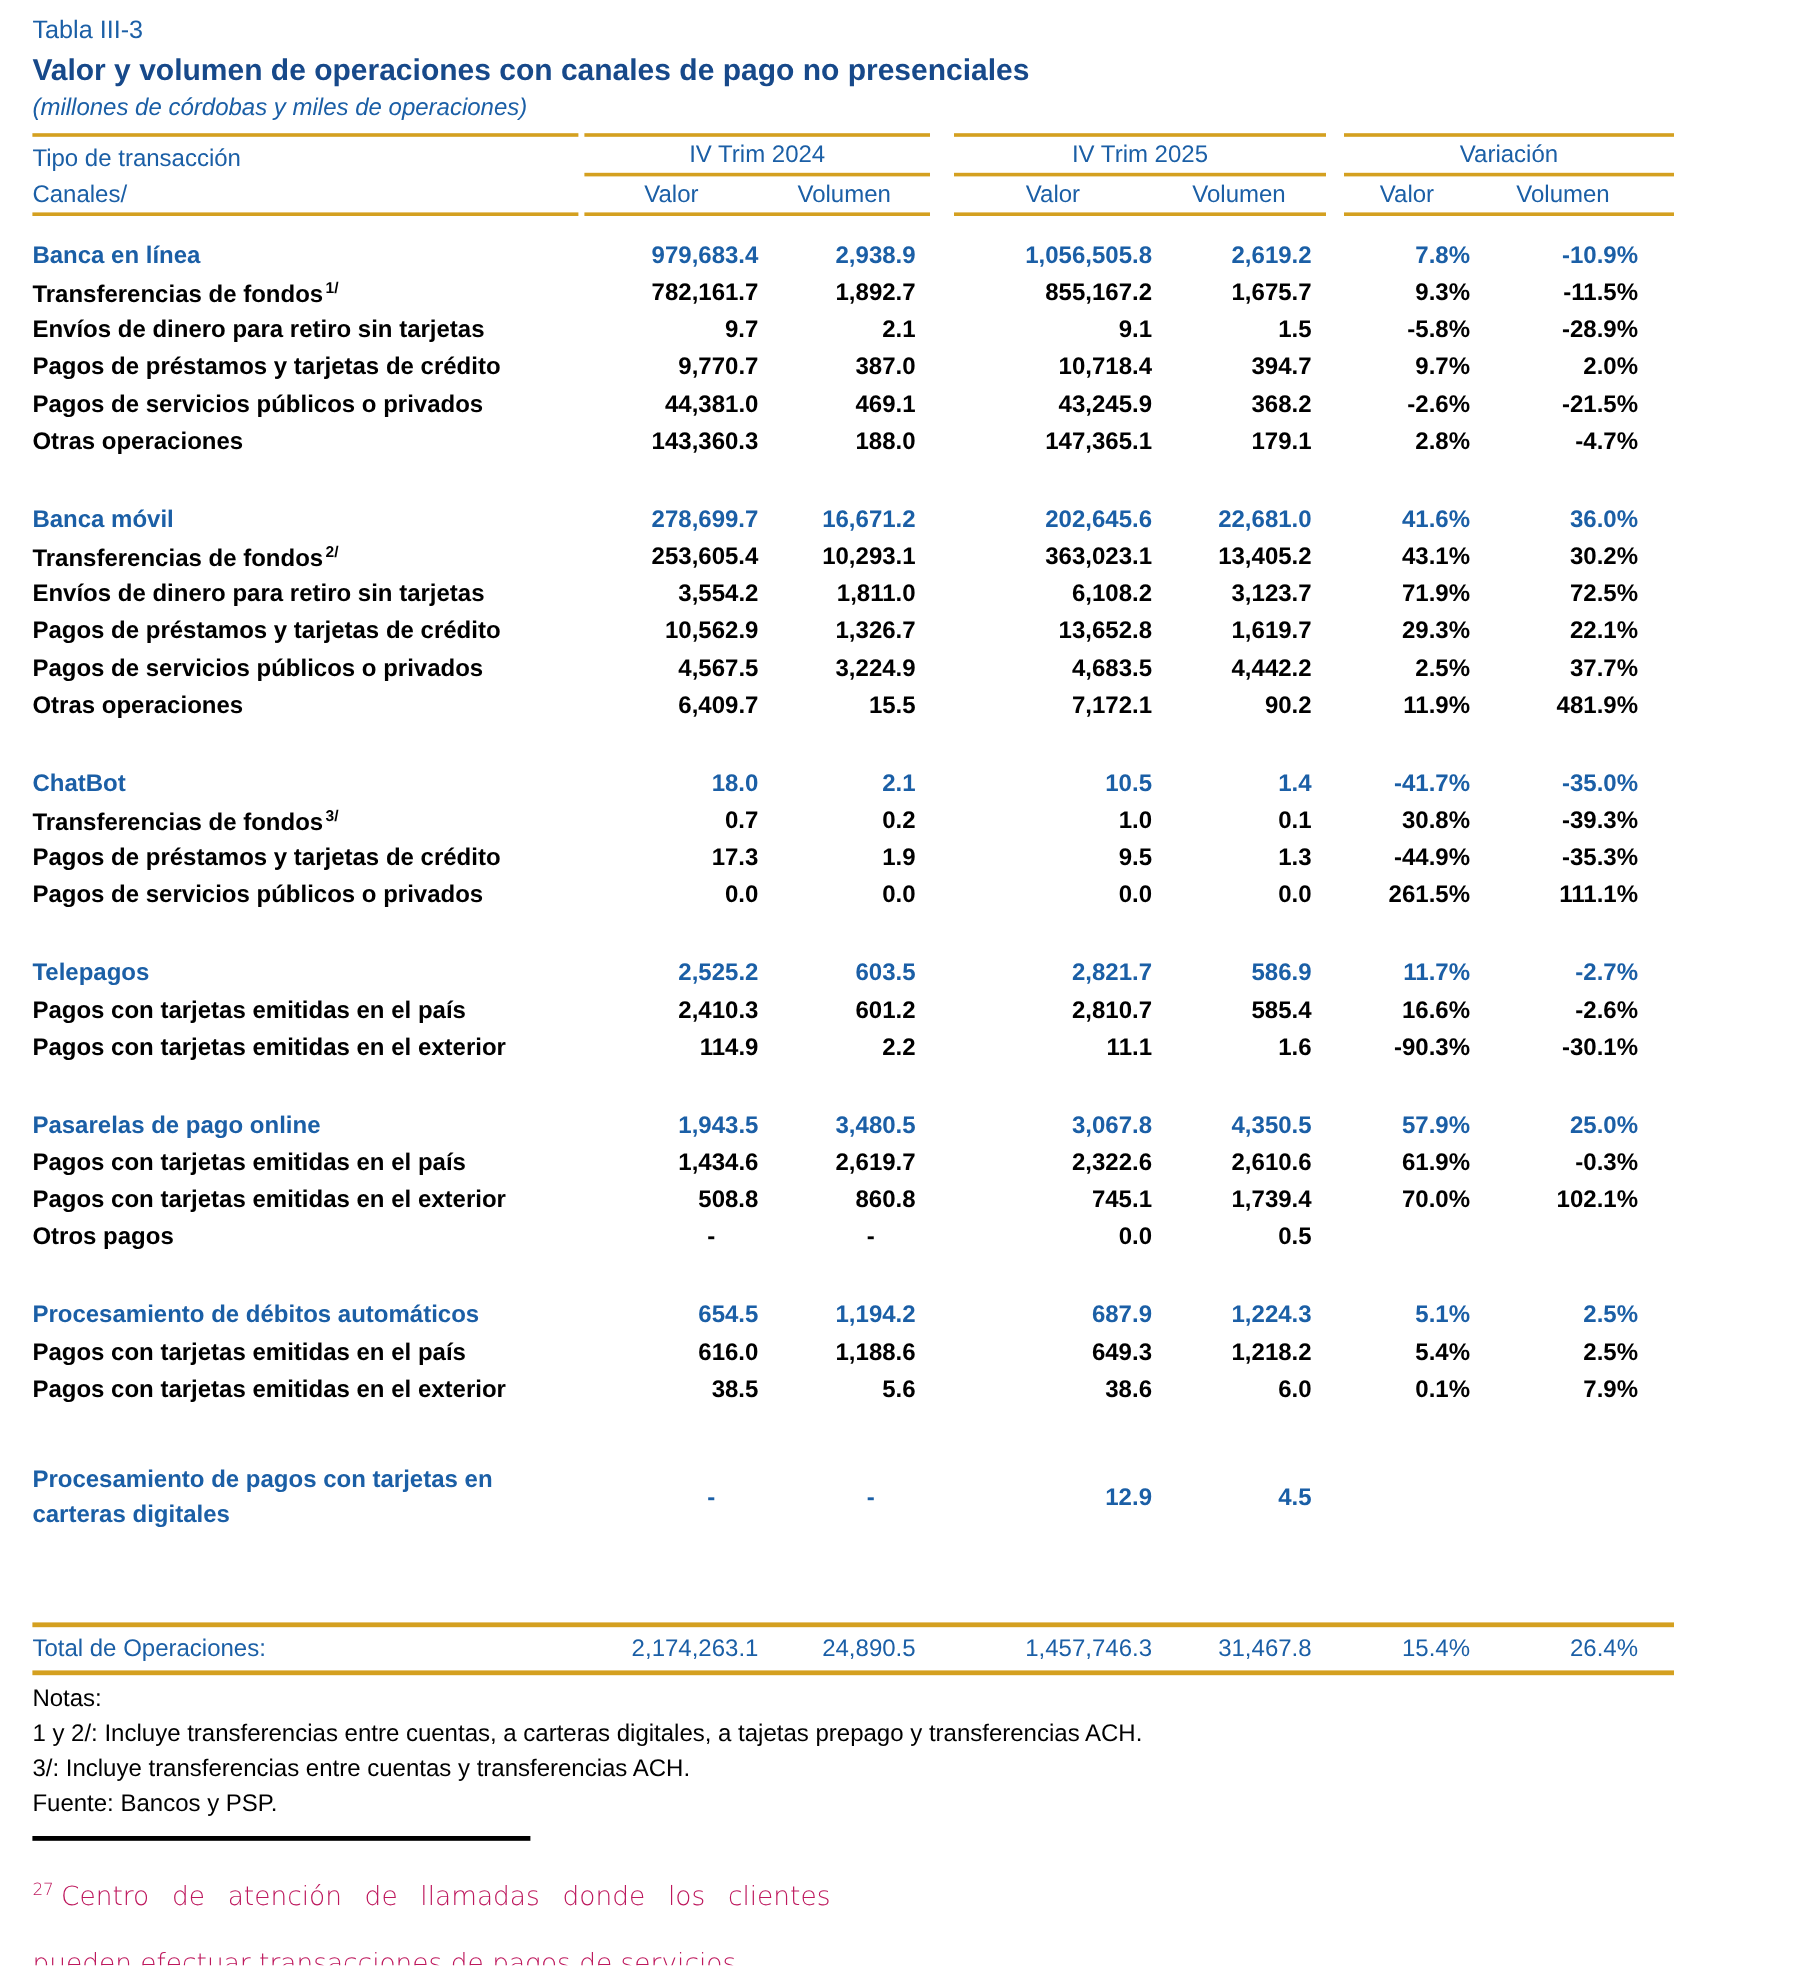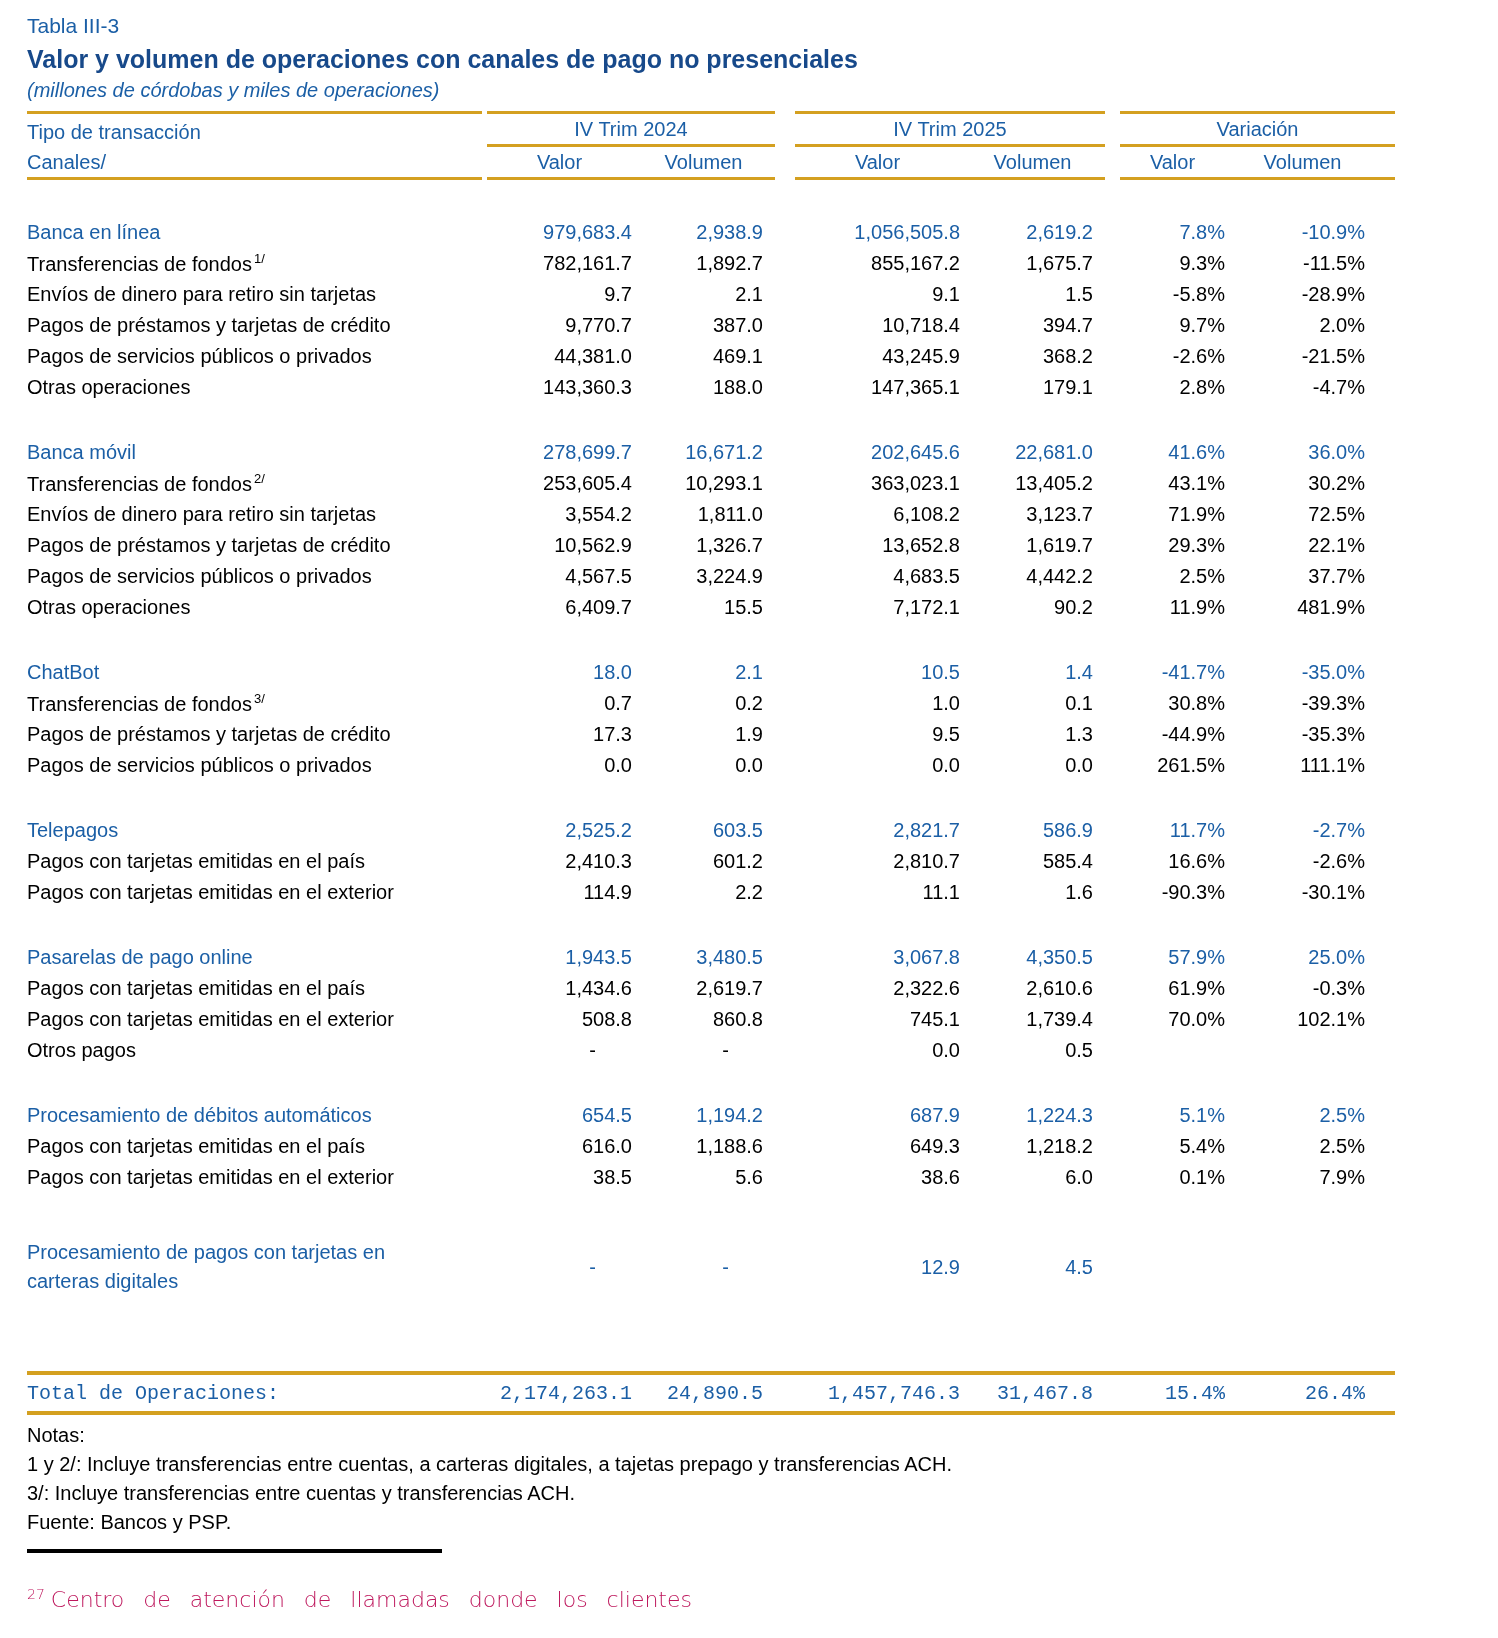"Banca en línea" .tbody { font-weight: none -> bold; margin-top: 37px -> 18px }
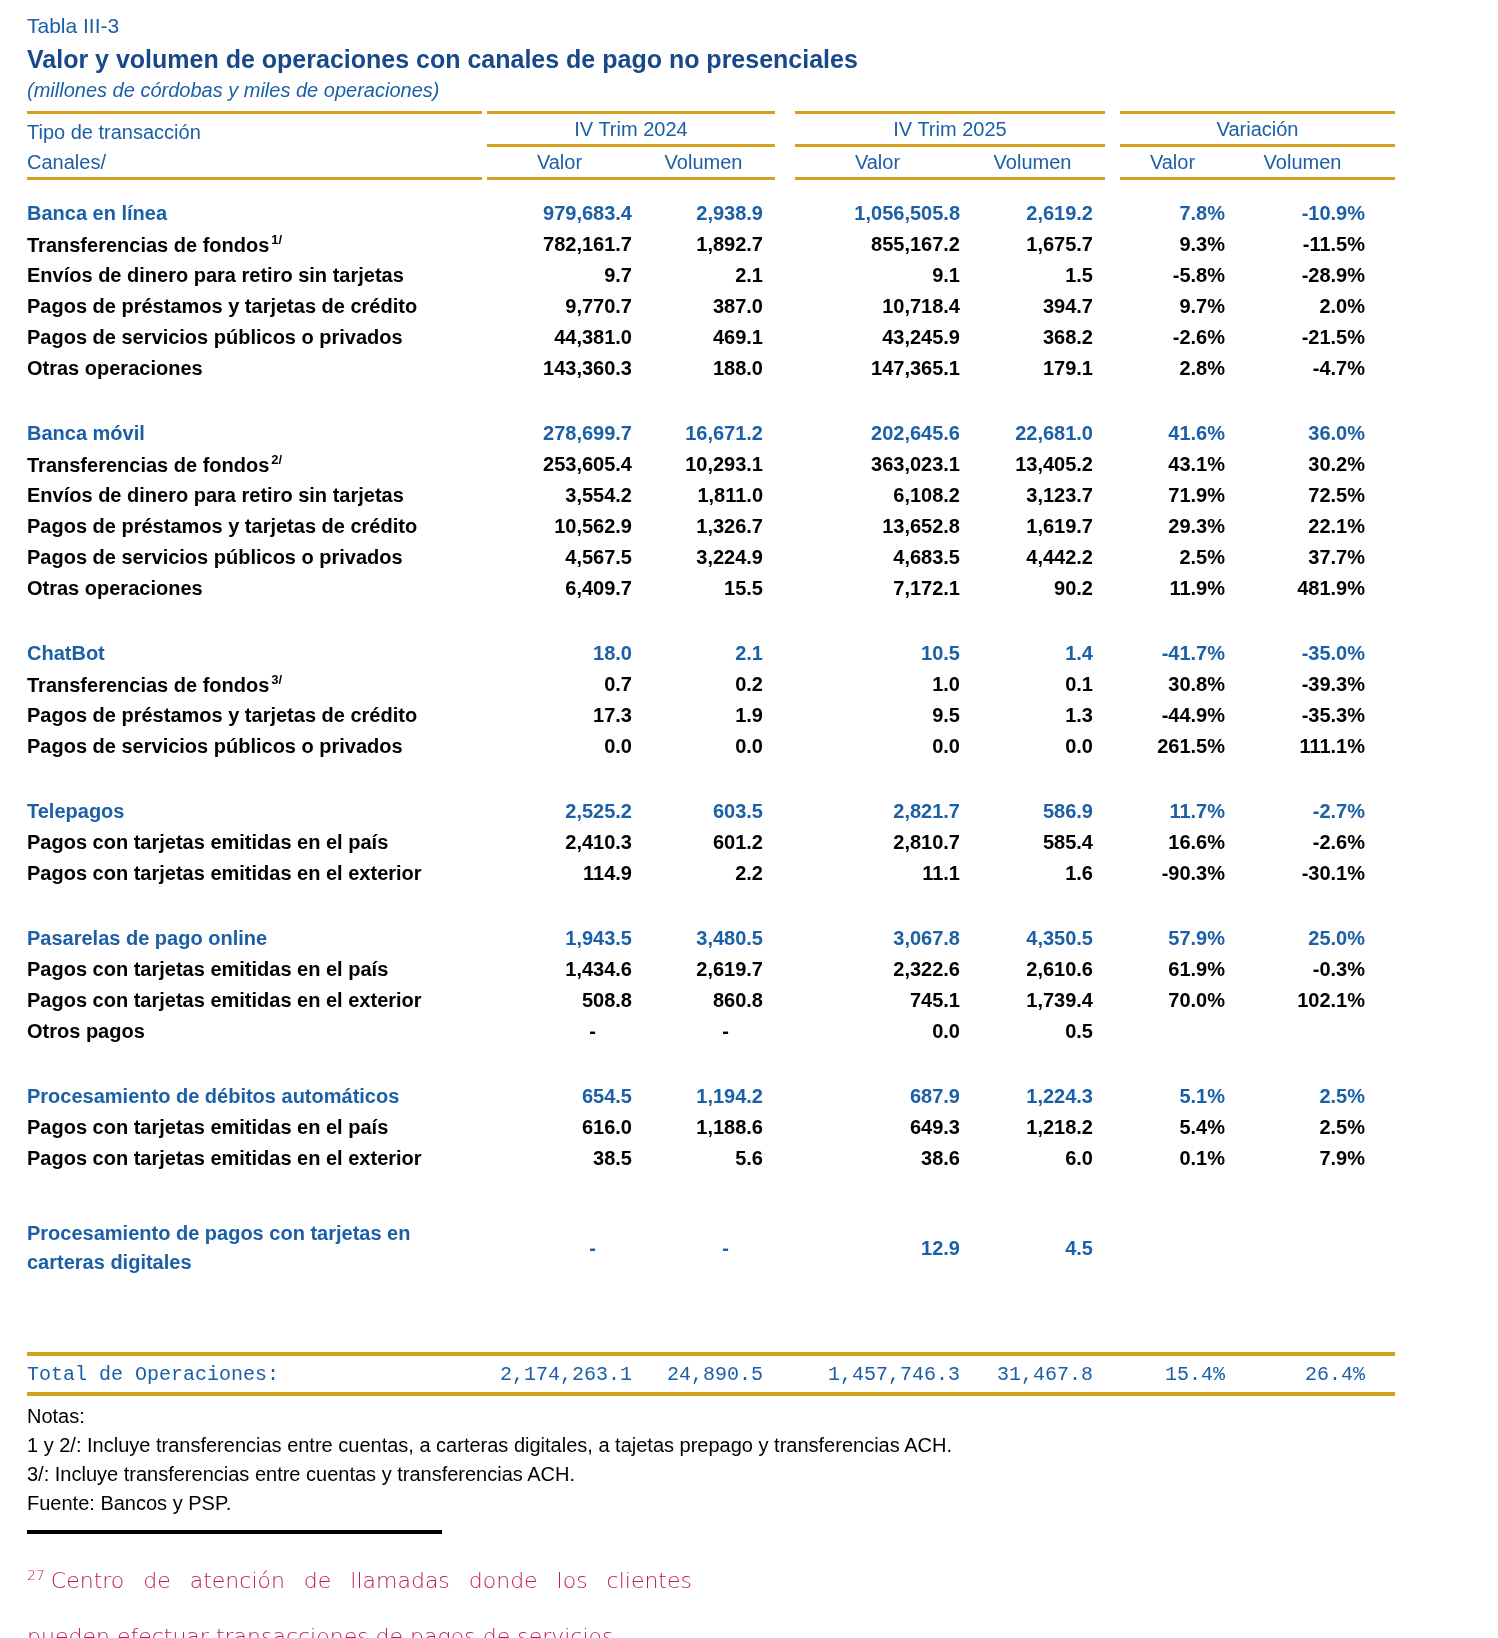"Total de Operaciones:" .grid7 { font-family: Liberation Mono, monospace -> none }
